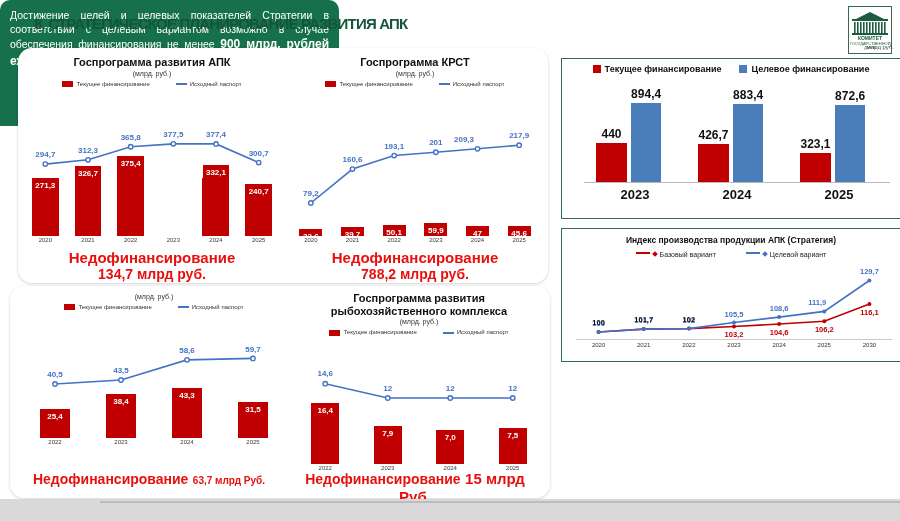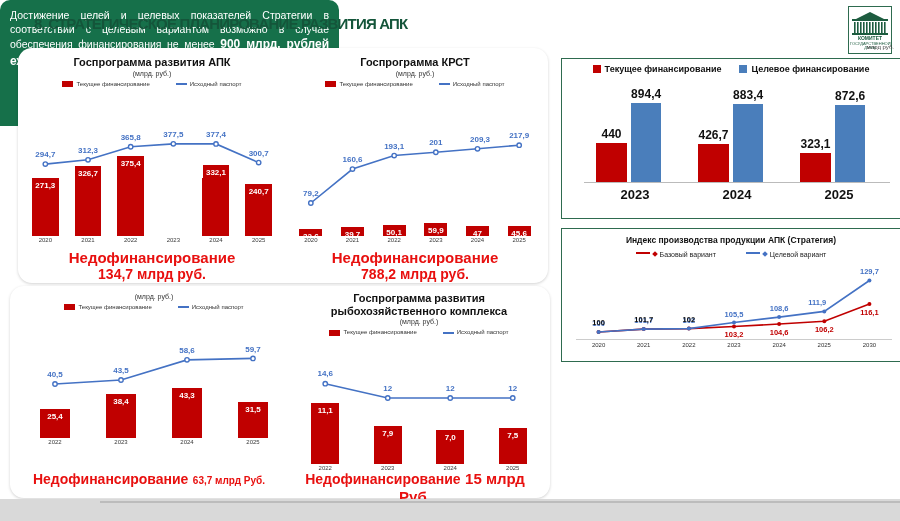"209,3" div.ptlab { left: 174px -> 164px; text-align: center -> left }
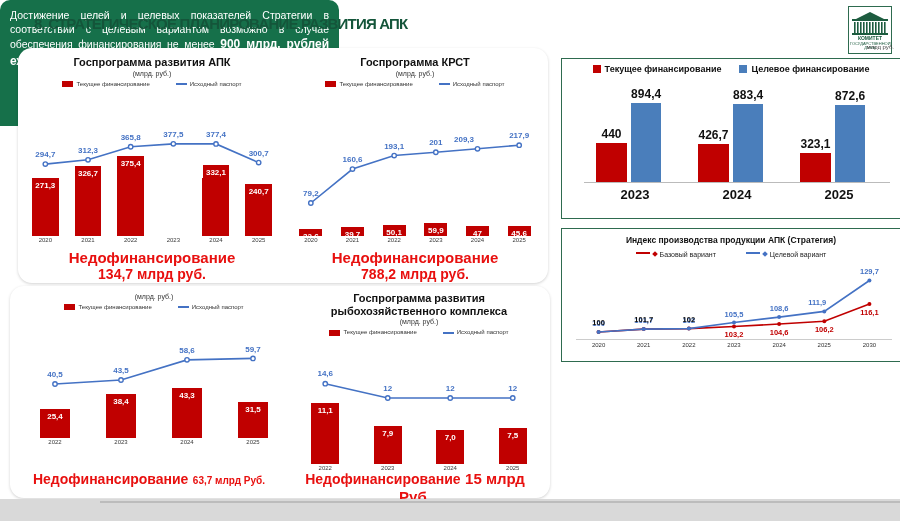"11,1" span.v { text: 11,1 -> 16,4 }
